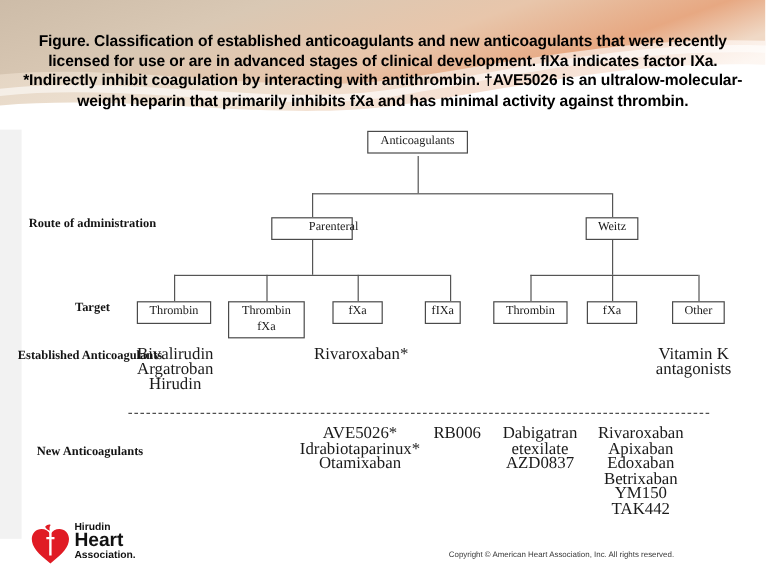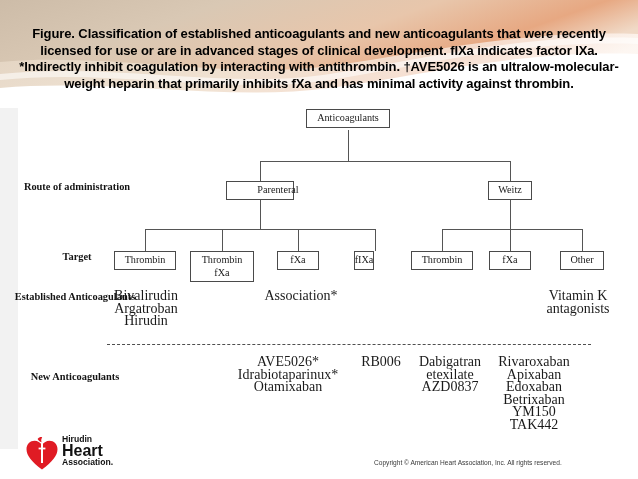"fIXa" div.node { width: 20px -> 30px }
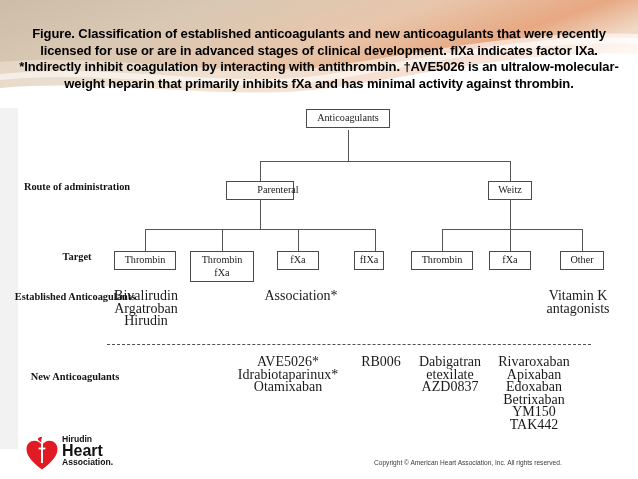"Association*" div.drugcol { text: Association -> Rivaroxaban }
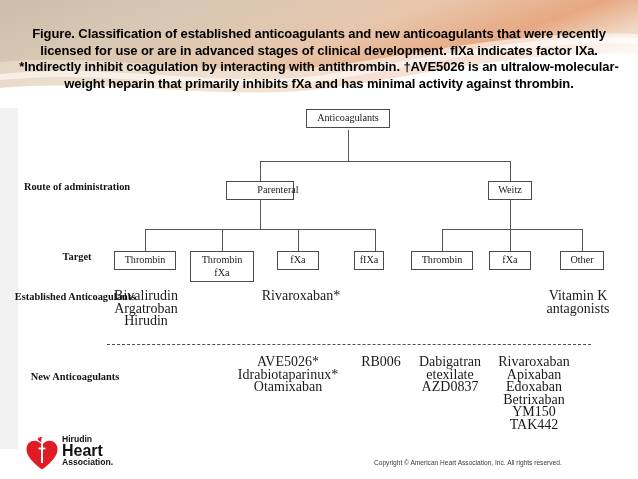"AVE5026*" div.drugcol { left: 232px -> 244px }
